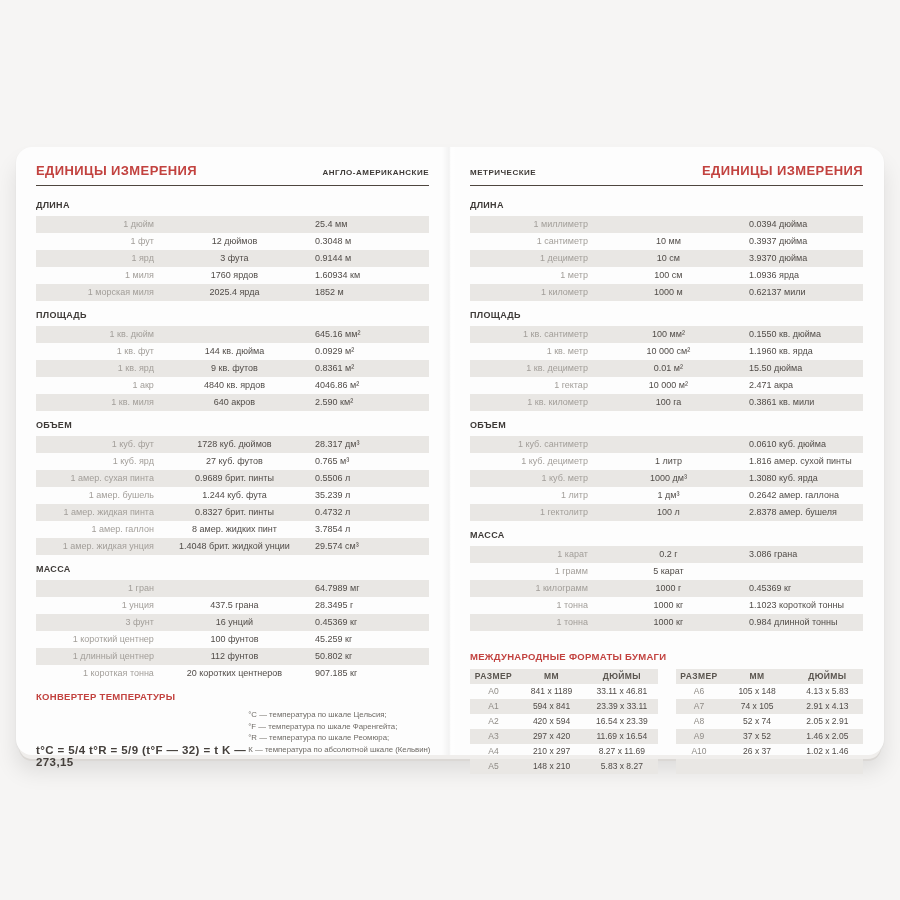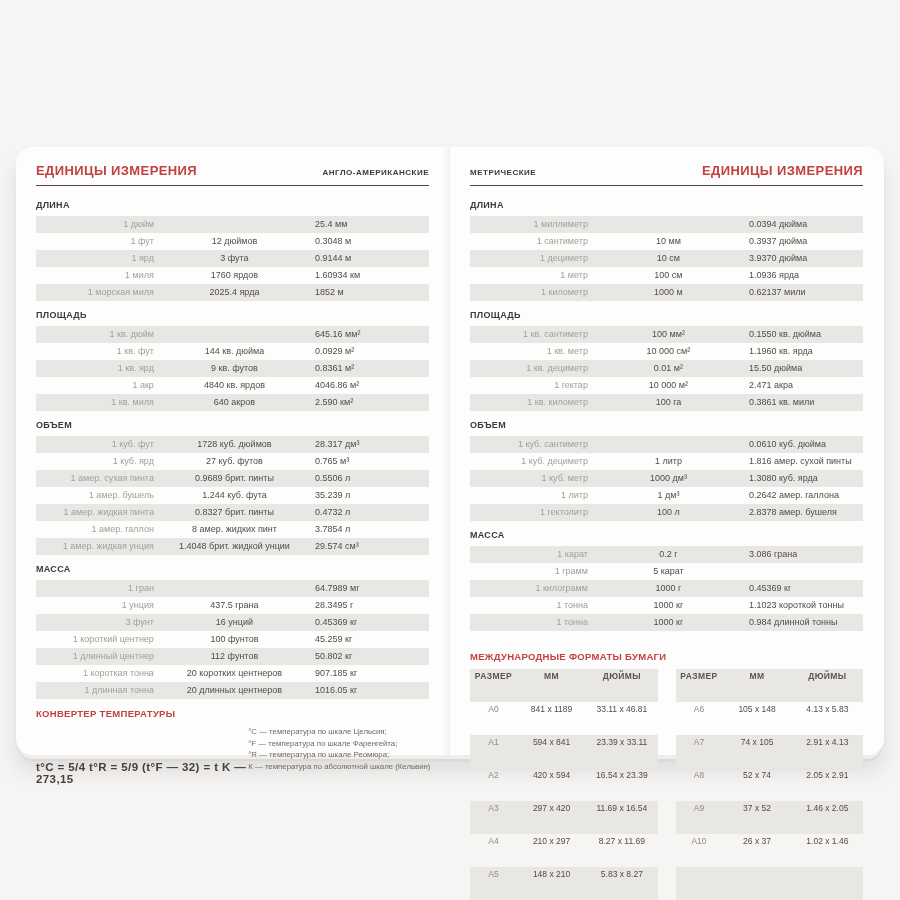"РАЗМЕР" .ptable .prow { height: 33px -> 15px }
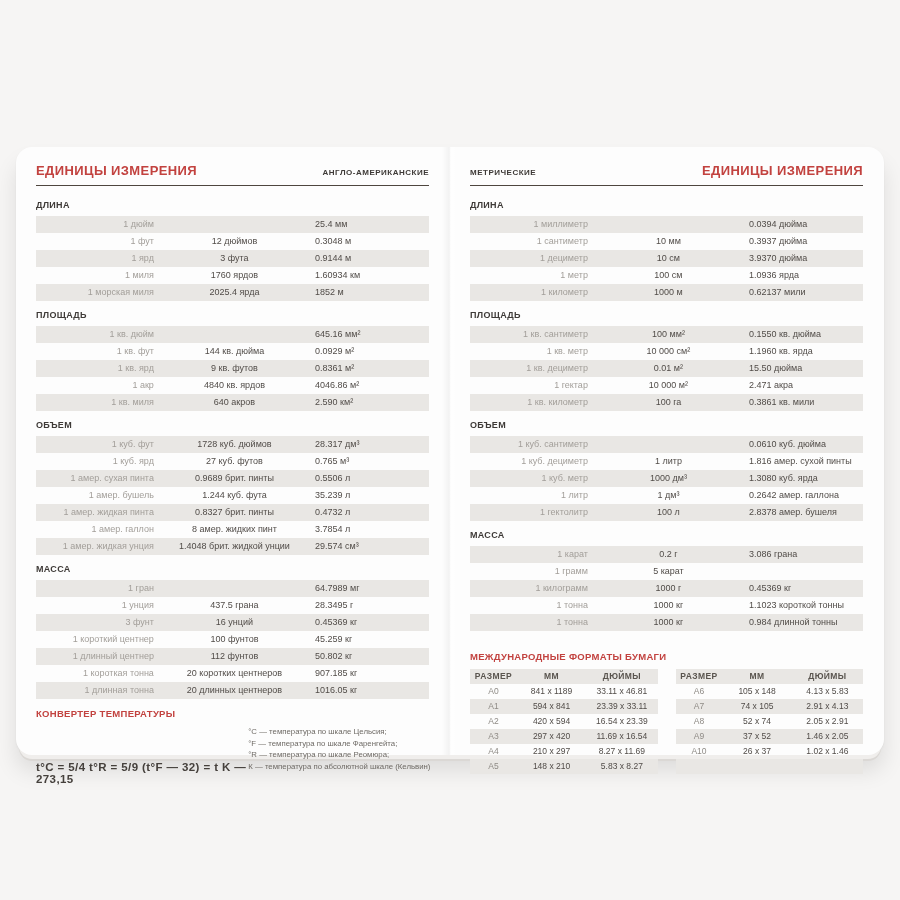"1 длинная тонна" div.trow { html: <div> <span>1 длинная тонна</span> <span>20 длинных центнеров</span> <span>1016.05 кг</span> </div> -> none }
